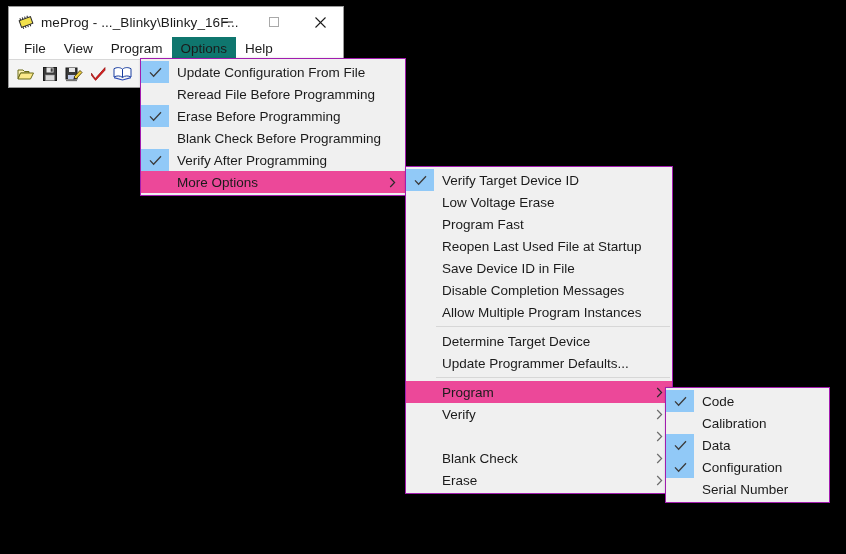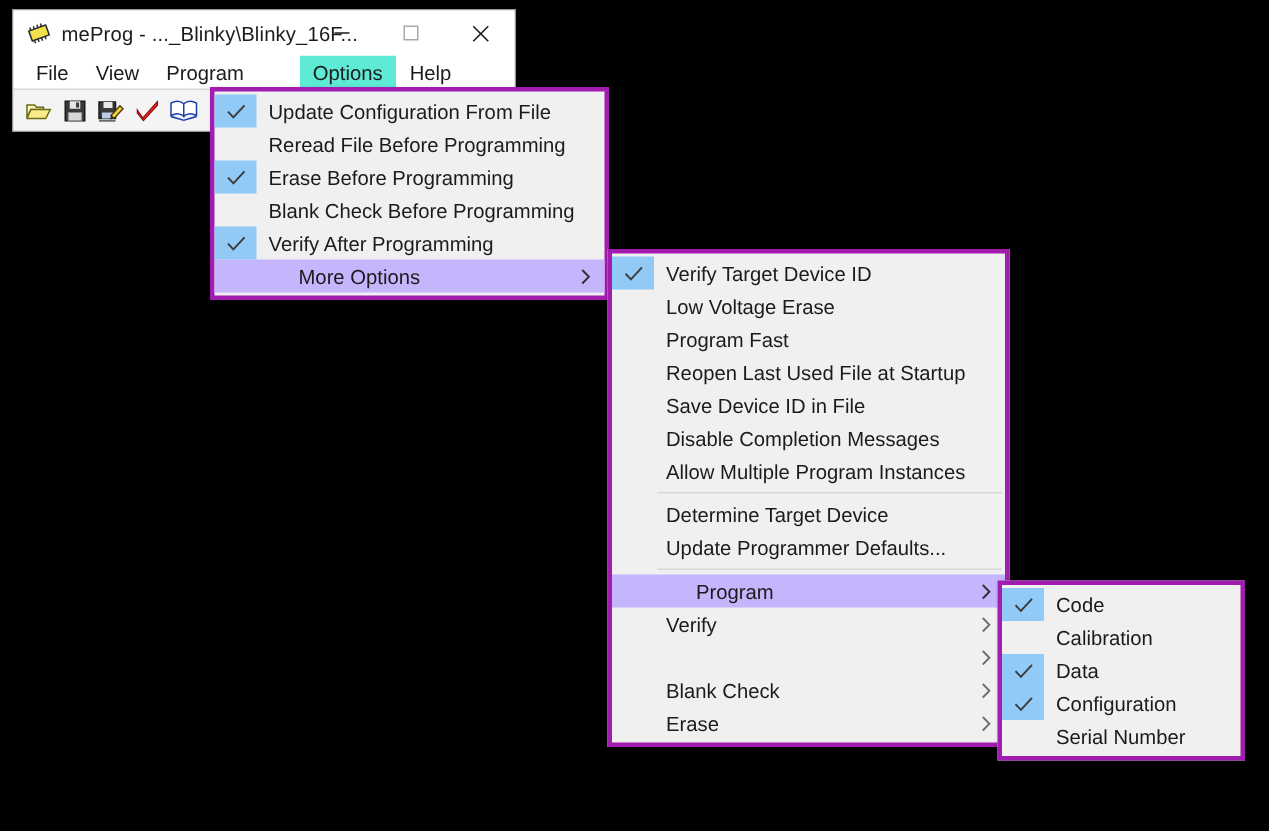"Options" .menubar-item.active { background: #5eead4 -> #0f766e; margin-left: 28px -> none }
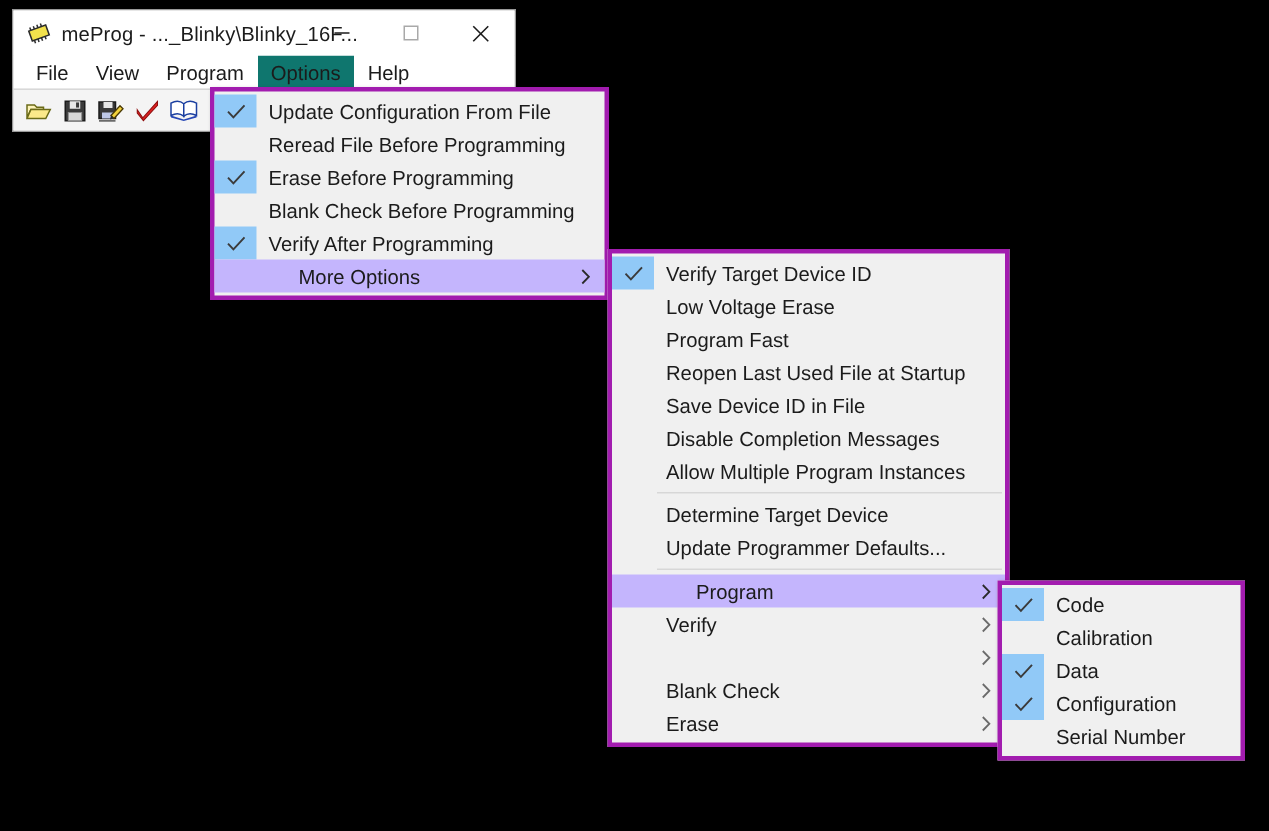"Update Configuration From File" .menu-panel { border: 3px solid #a21caf -> 1px solid #a21caf }
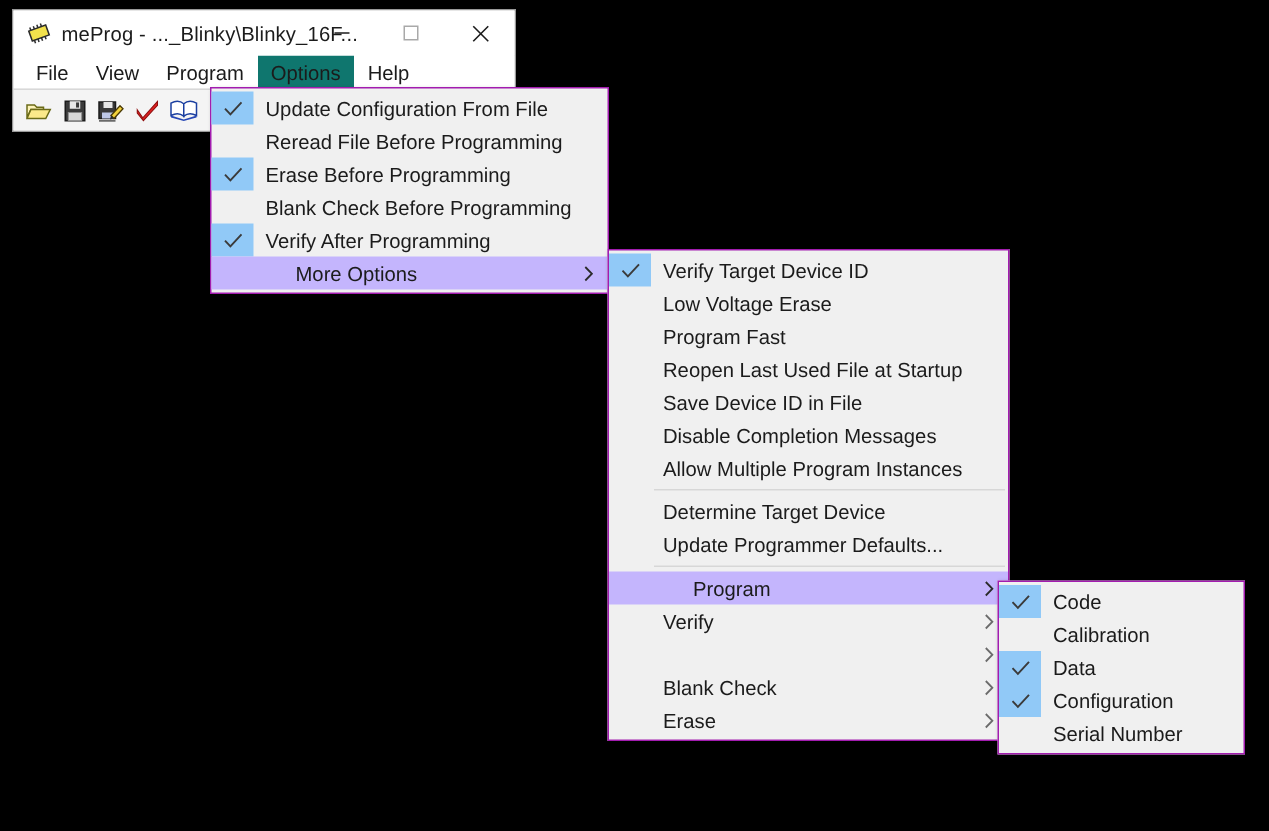"More Options" .menu-item.highlight { background: #c4b5fd -> #ec4899; gap: 20px -> none }
